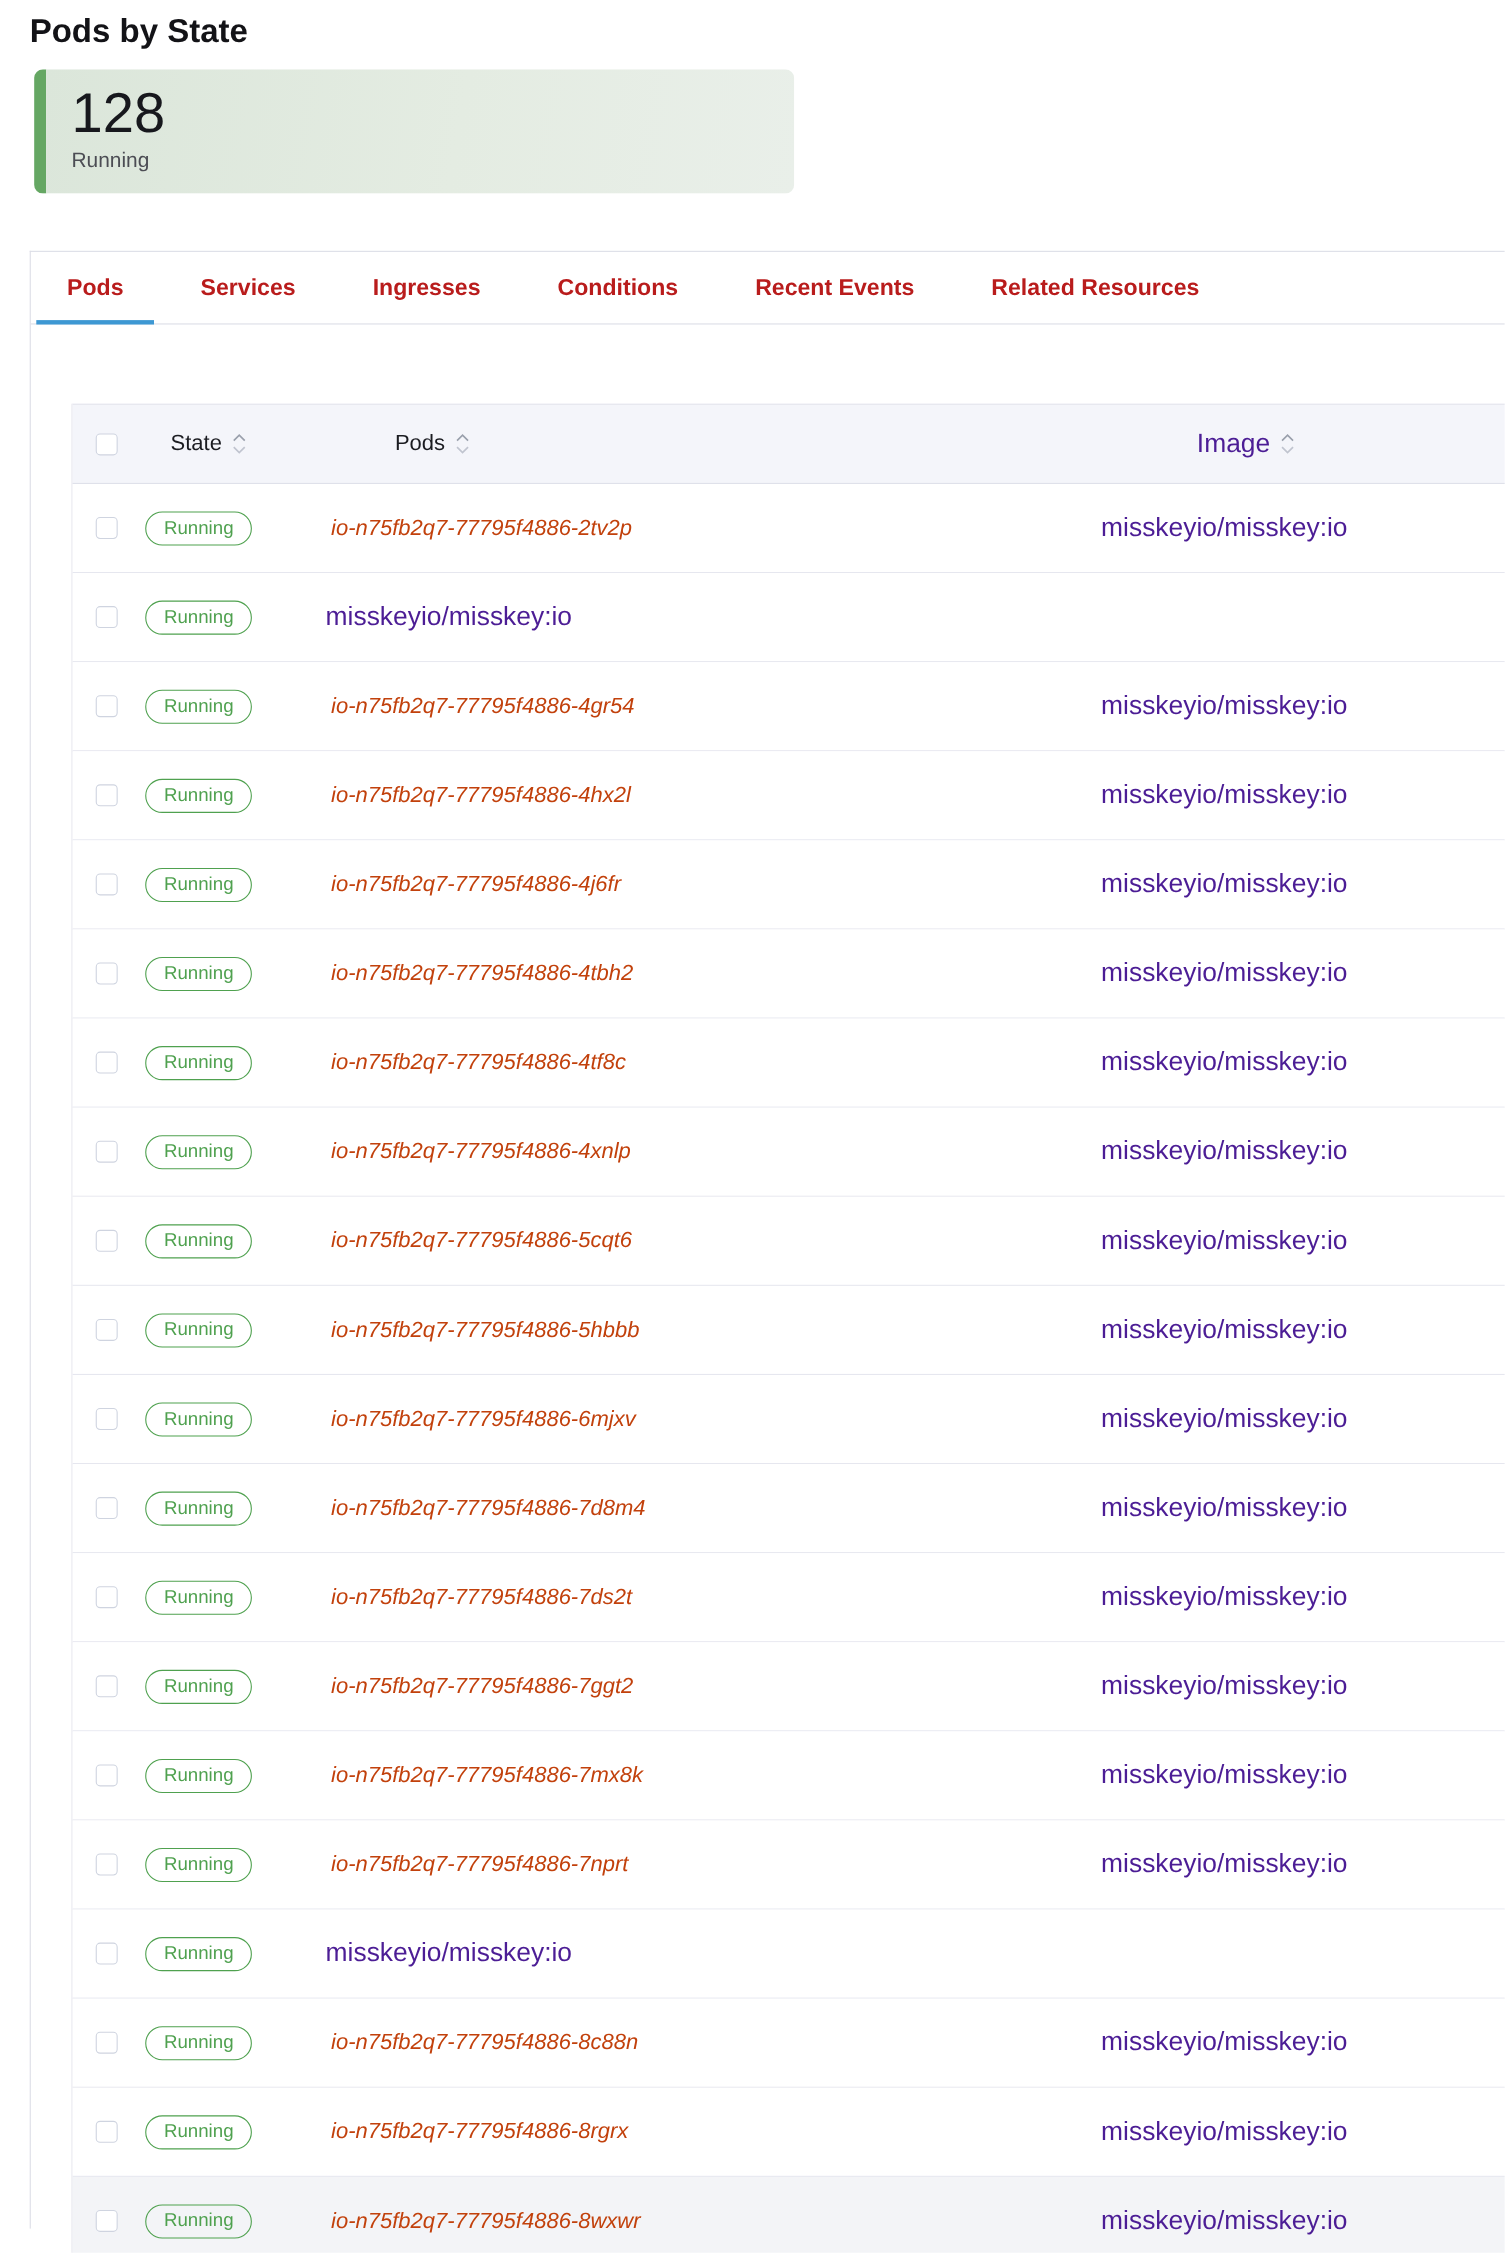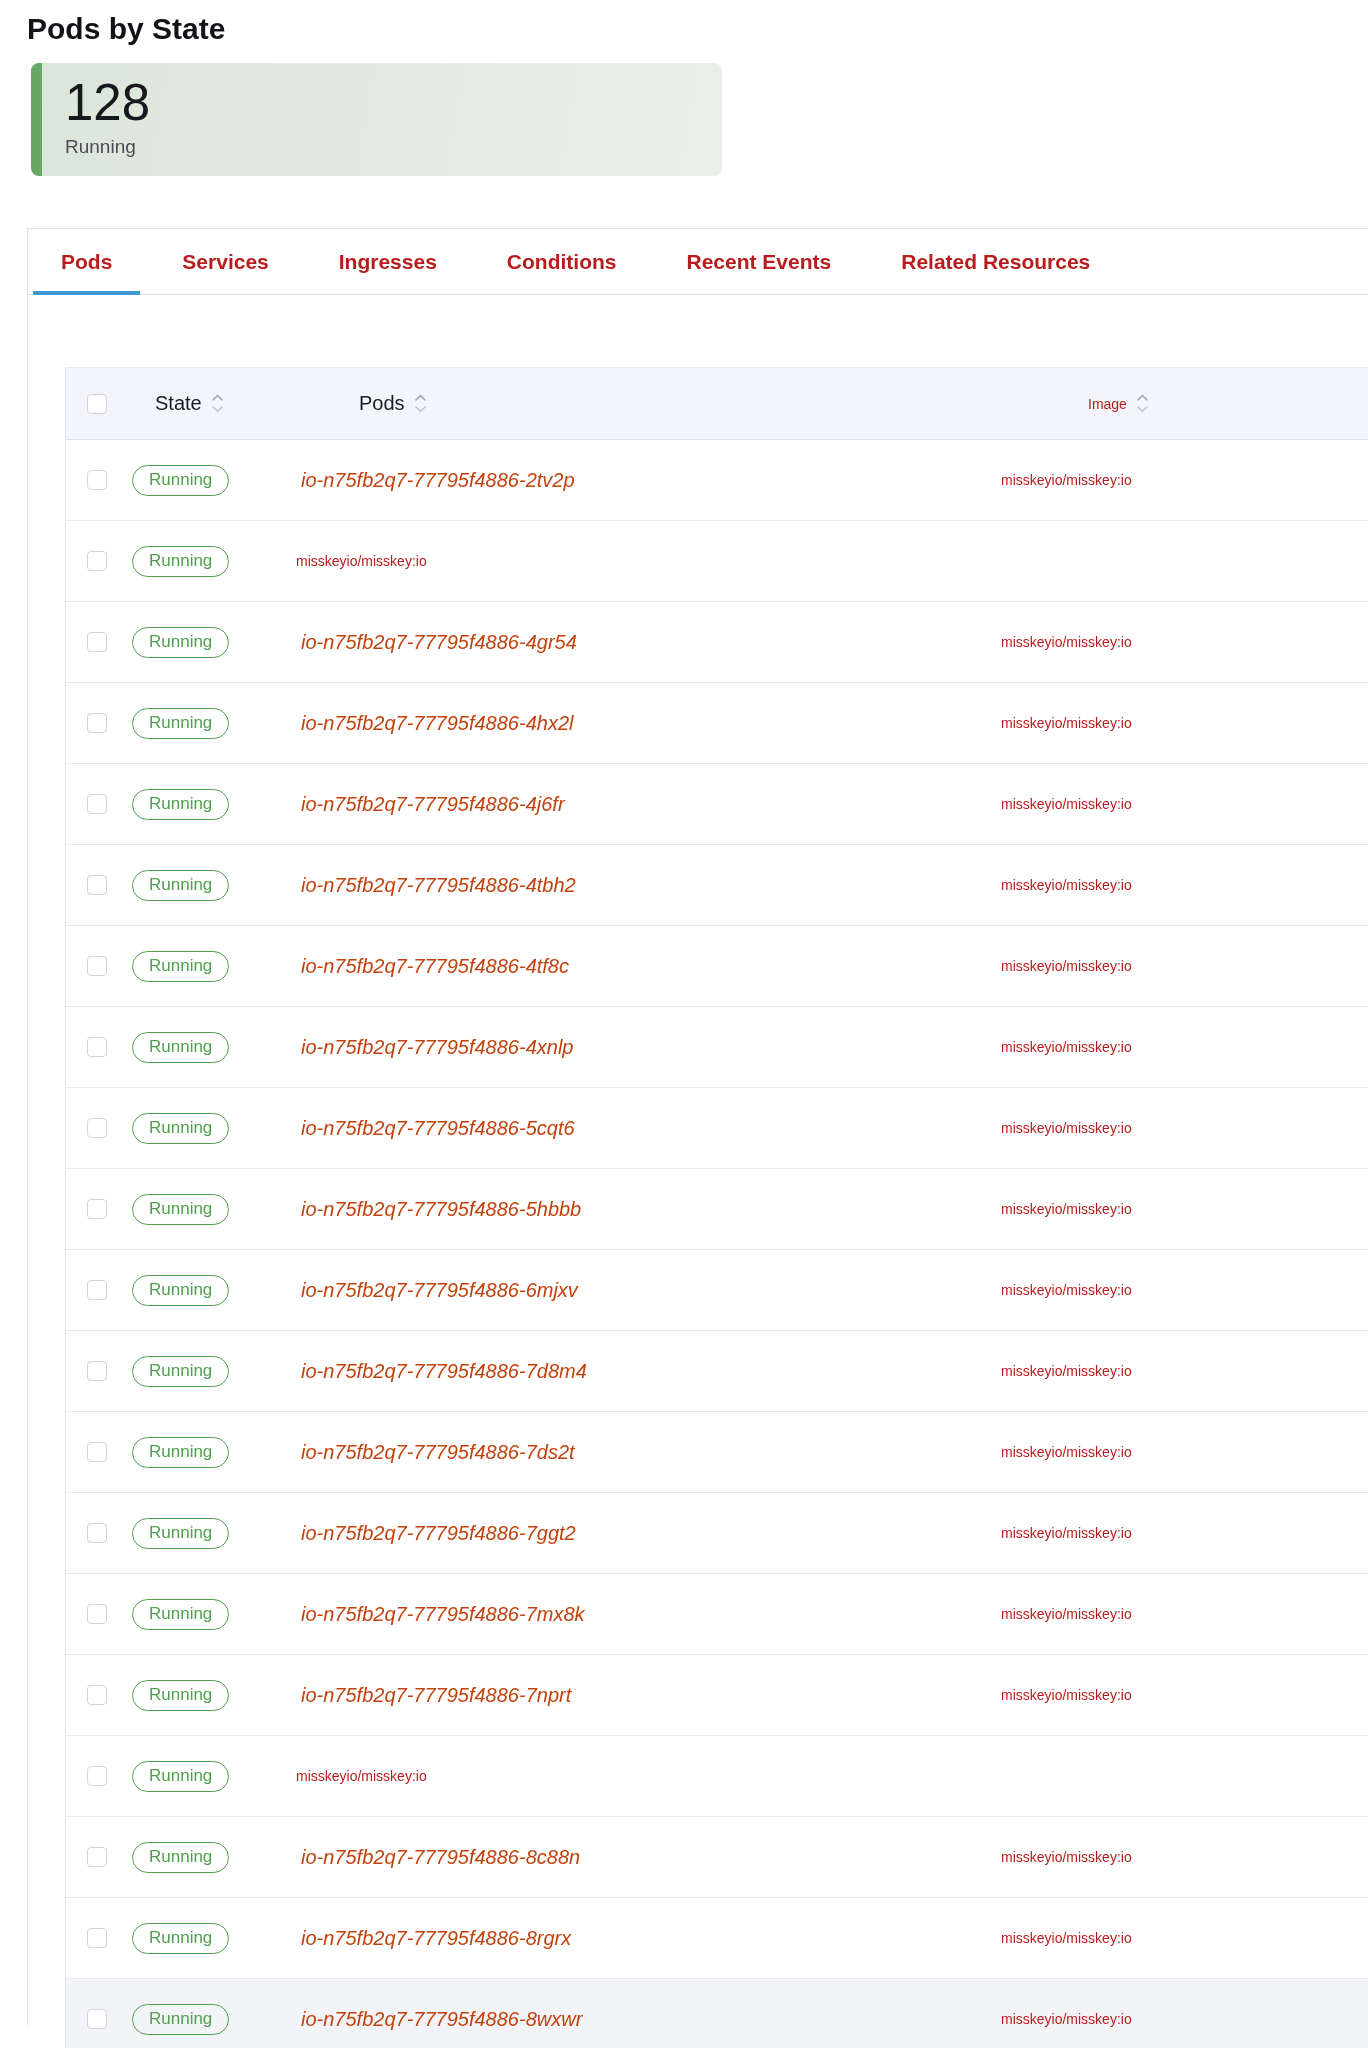"Image" .cell.image { color: #b91c1c -> #4c1d95; font-size: 14px -> 24px }
